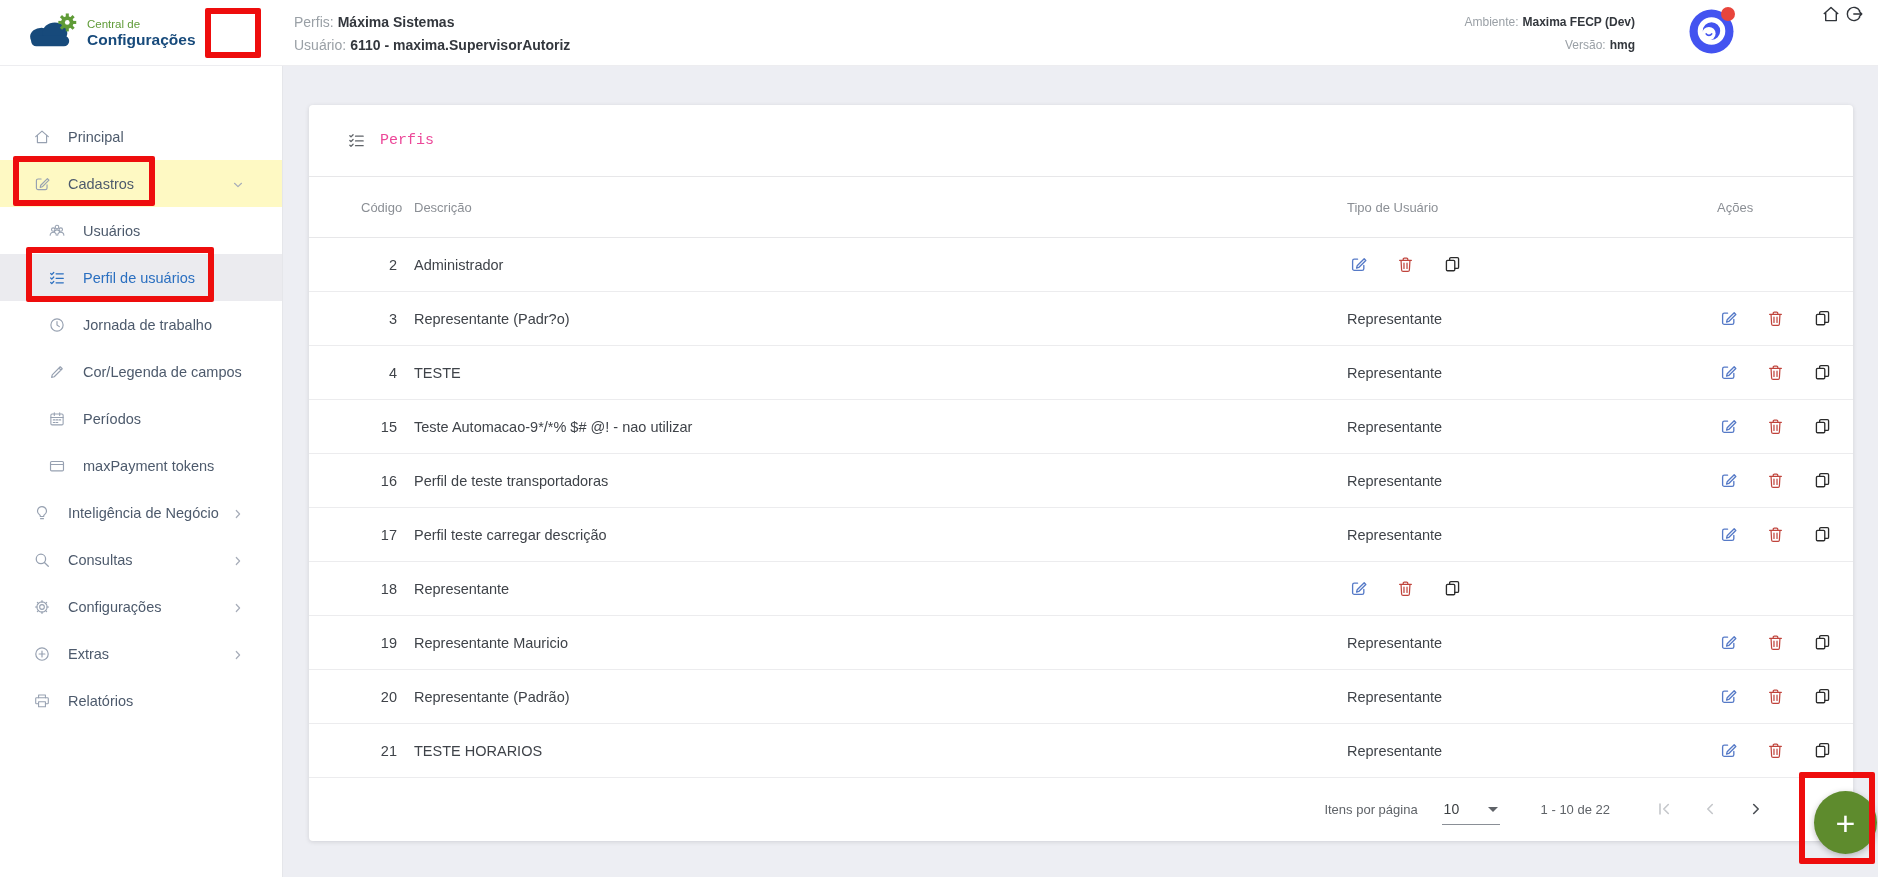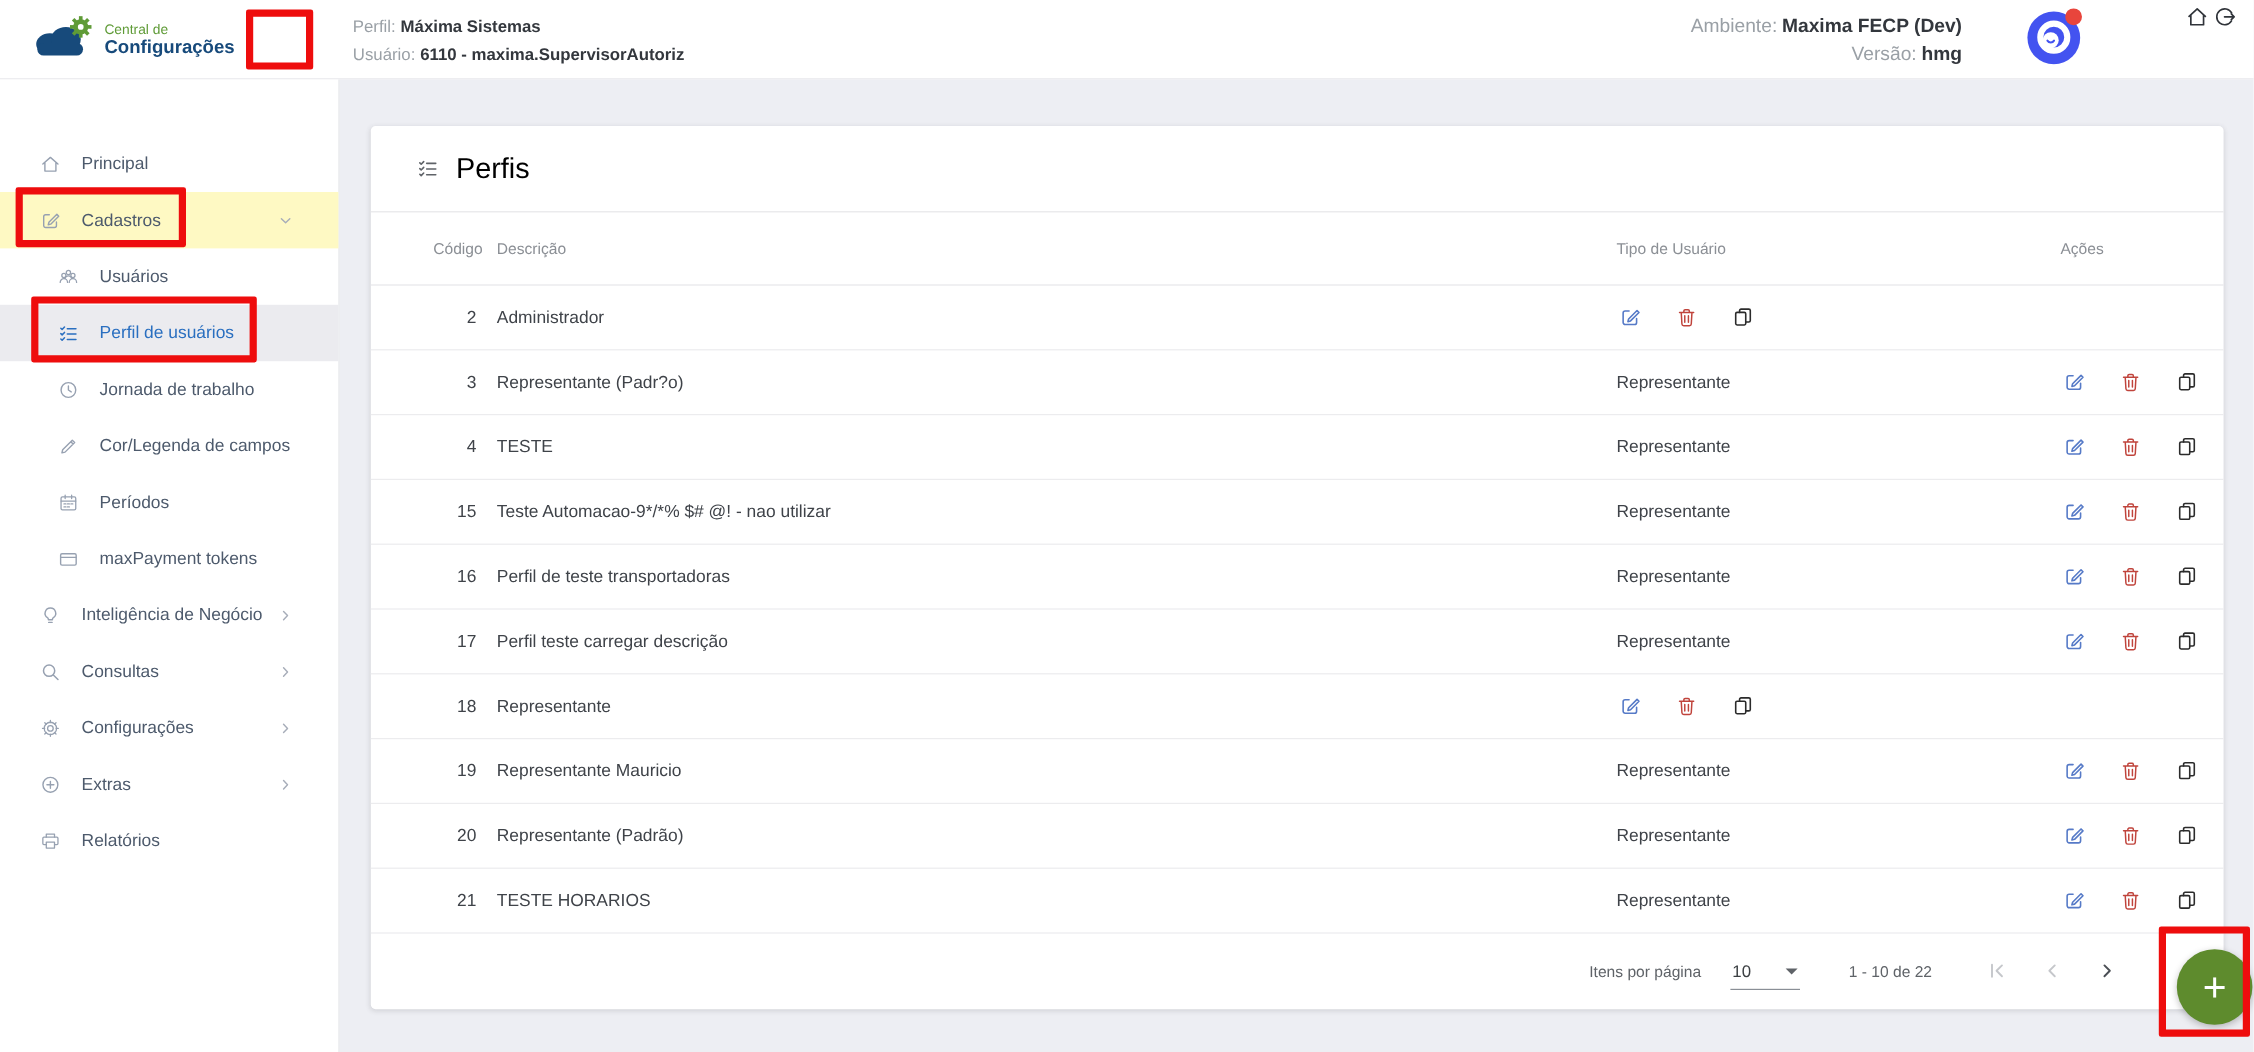"Perfil:" span.lbl { text: Perfil -> Perfis }
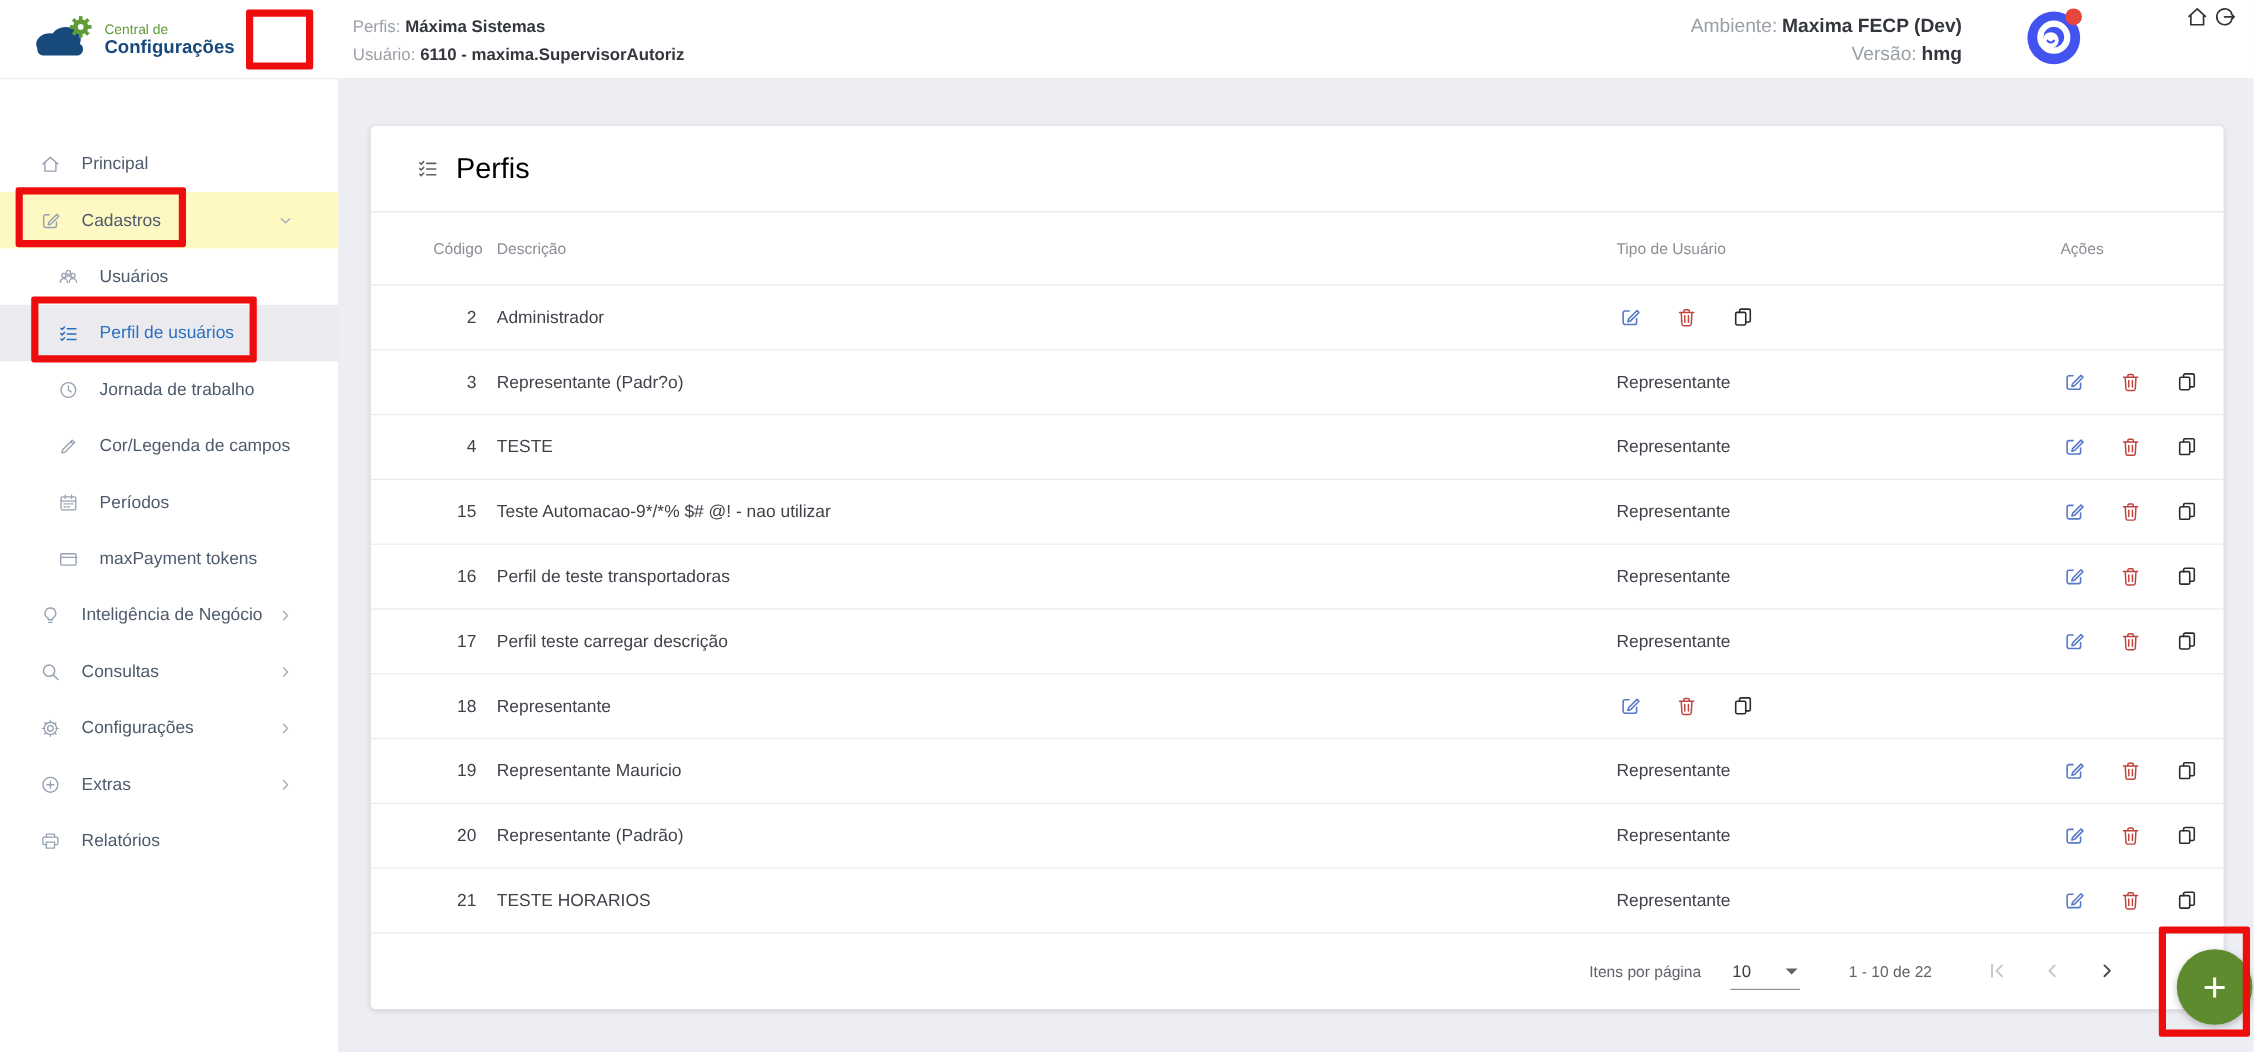"Ambiente: Maxima FECP (Dev)" .env-block { font-size: 16px -> 12px }
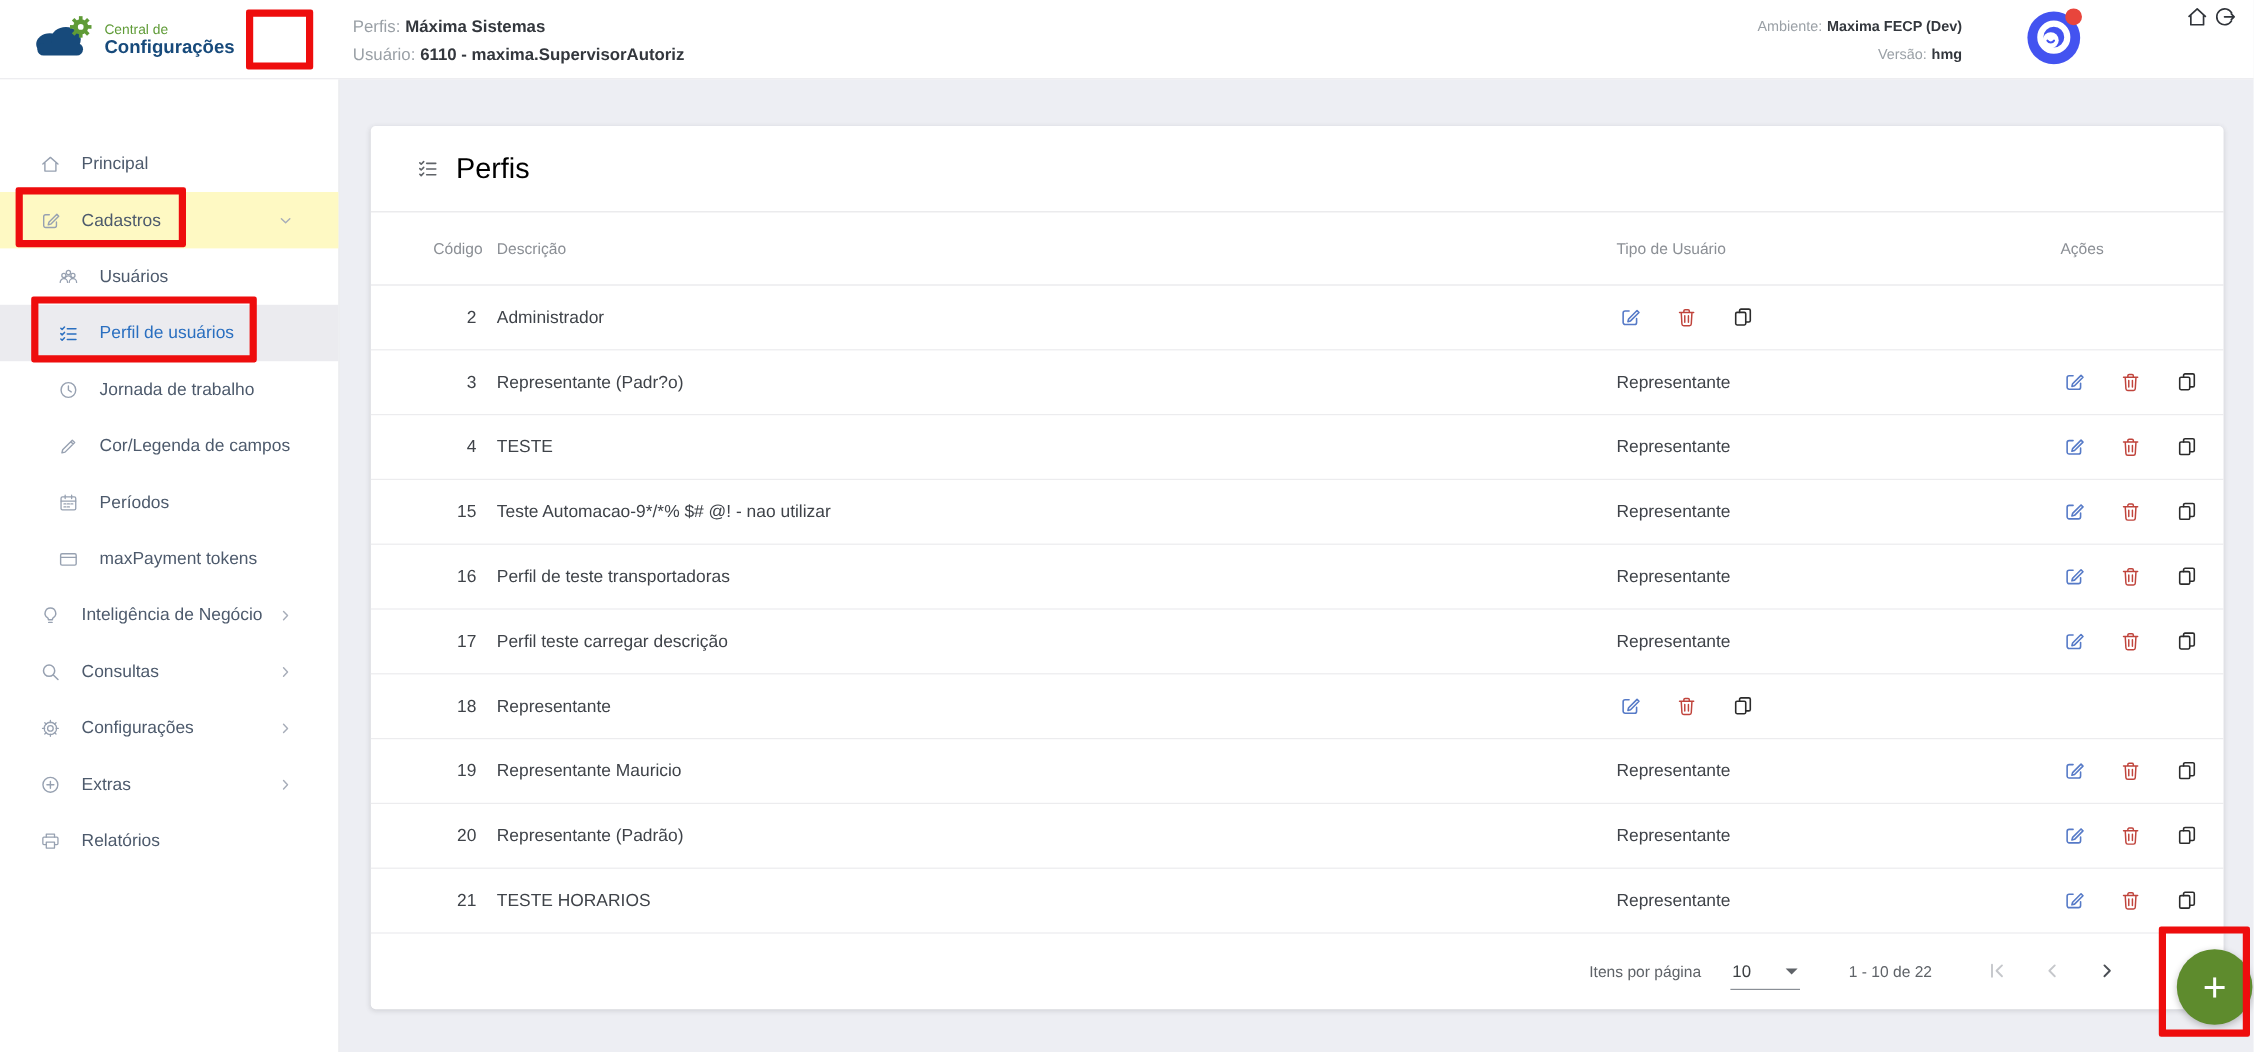"Perfis" .card-title { color: #000000 -> #ec4899; font-family: none -> Liberation Mono, monospace; font-size: 24px -> 15px }
